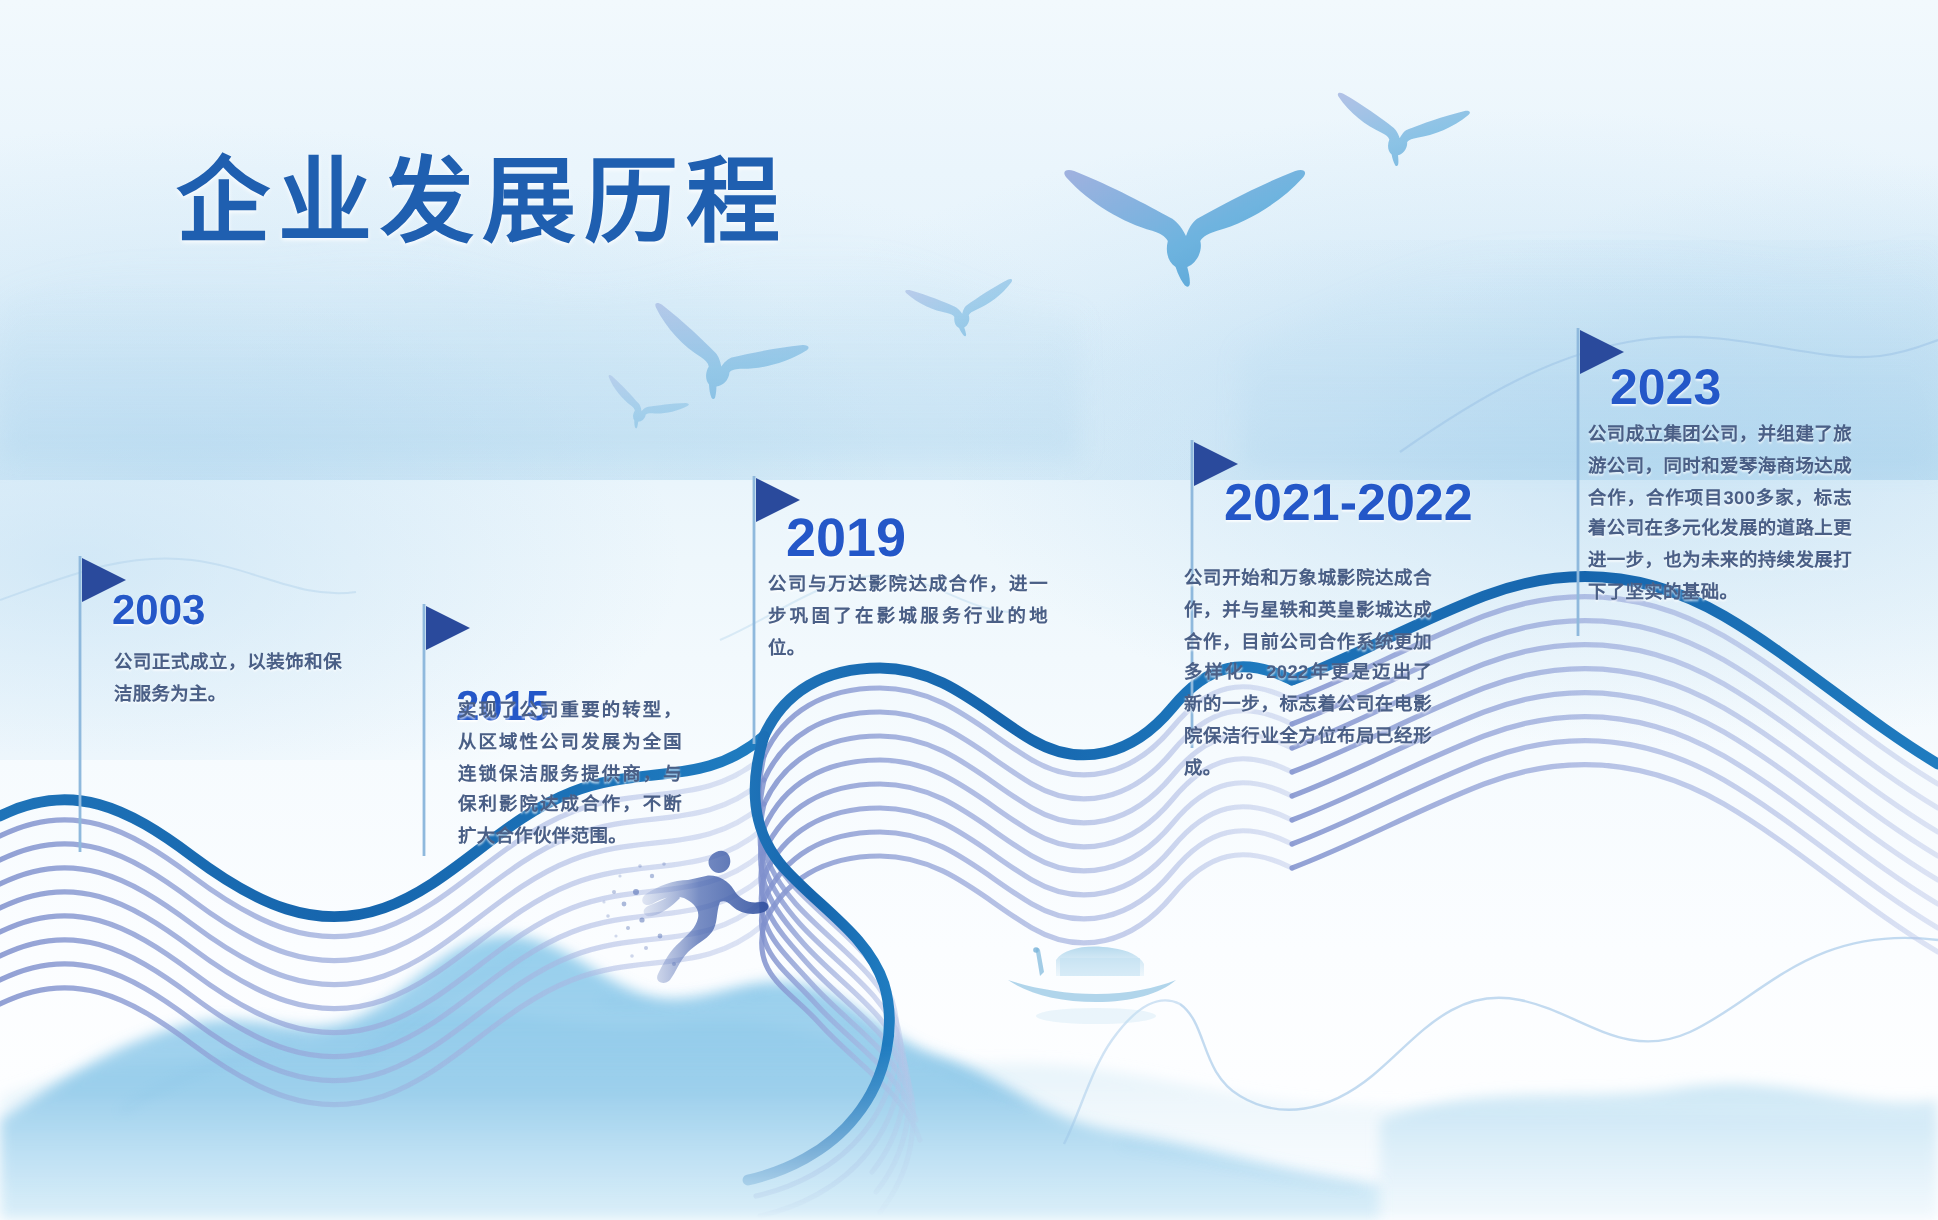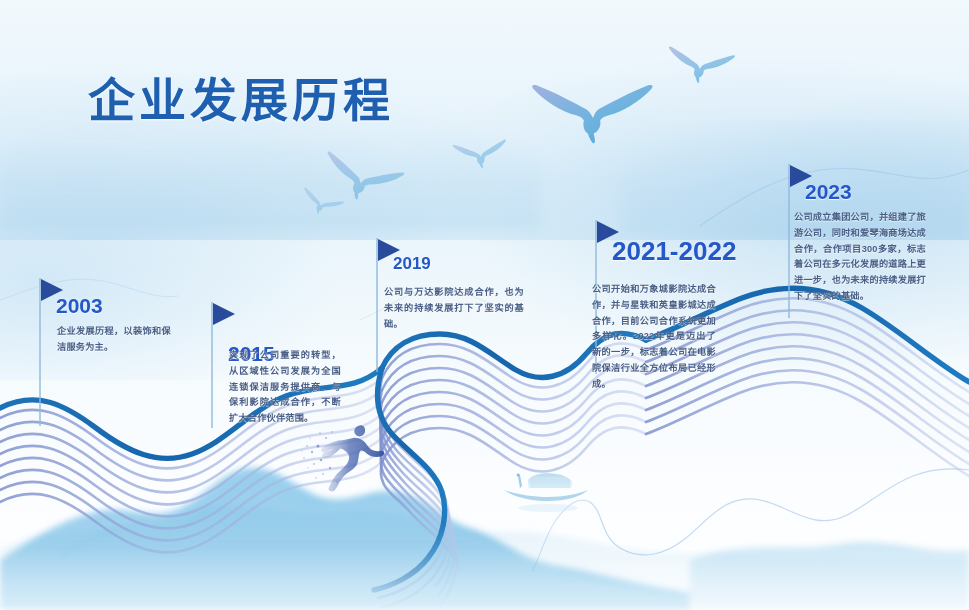"2023" #m-2023 .year { font-size: 21px -> 25px }
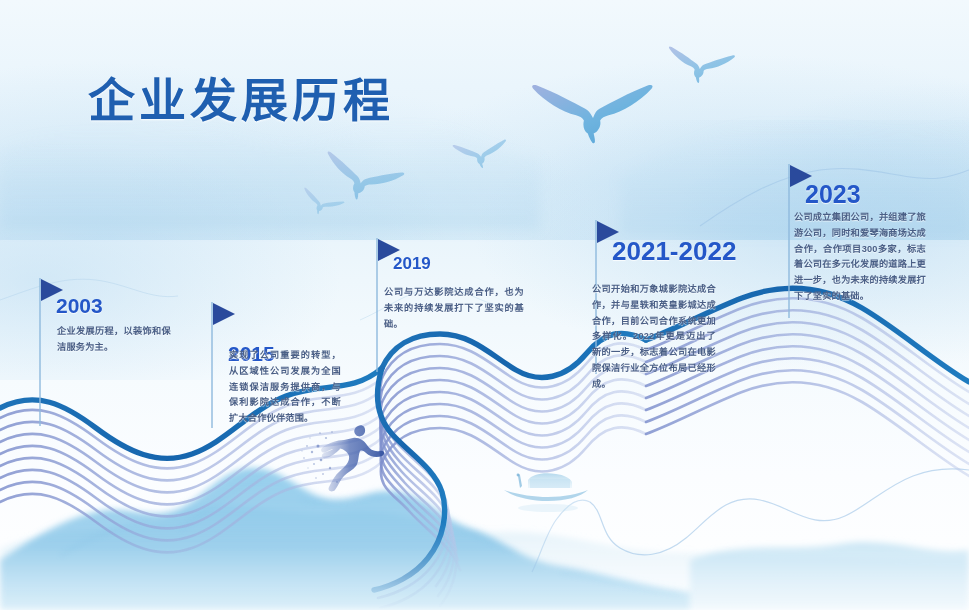"2019" #m-2019 .year { font-size: 17px -> 27px }
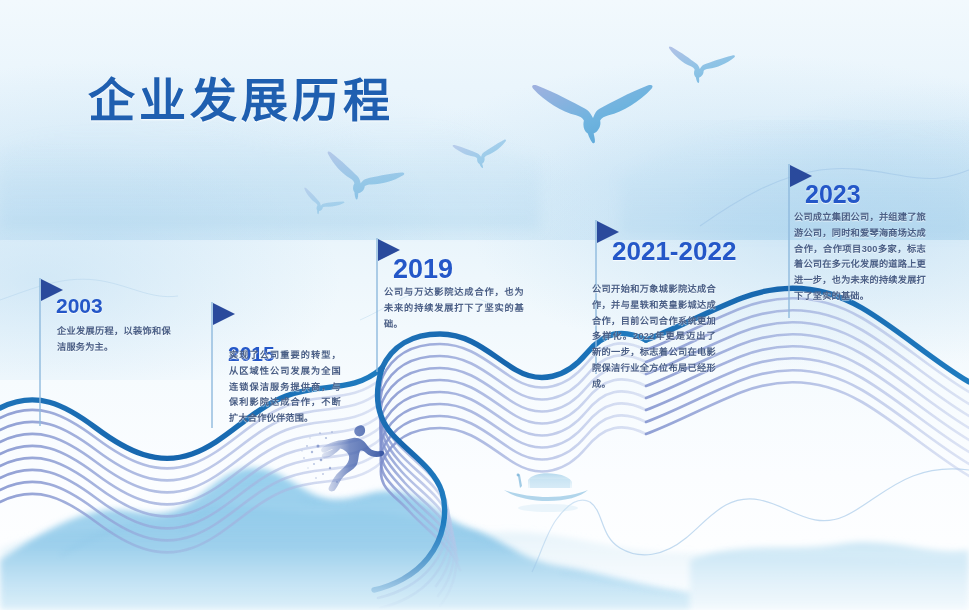"公司与万达影院达成合作，也为未来的持续发展打下了坚实的基础。" div.desc { text: 也为未来的持续发展打下了坚实的基础 -> 进一步巩固了在影城服务行业的地位 }
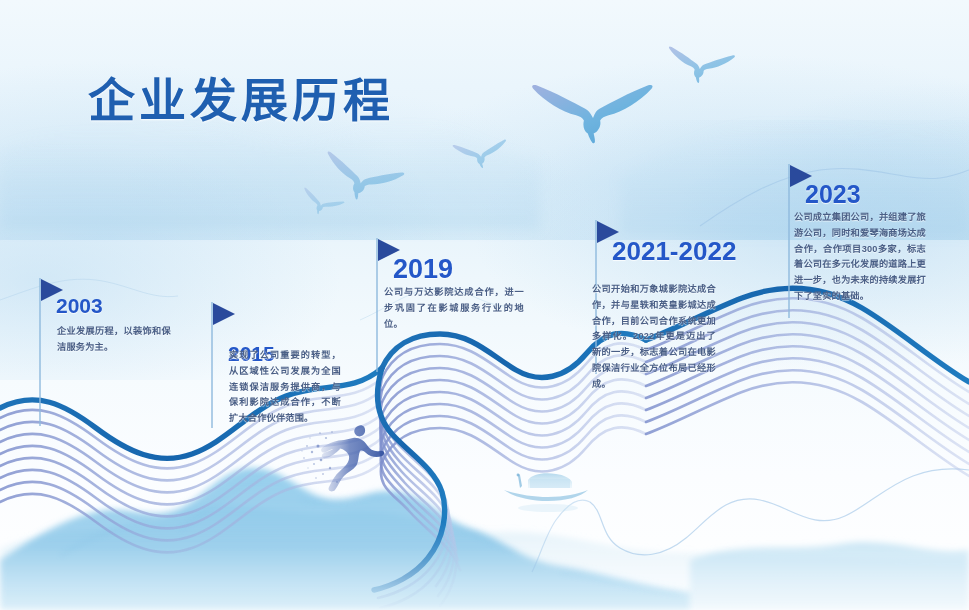"企业发展历程，以装饰和保洁服务为主。" div.desc { text: 企业发展历程 -> 公司正式成立 }
